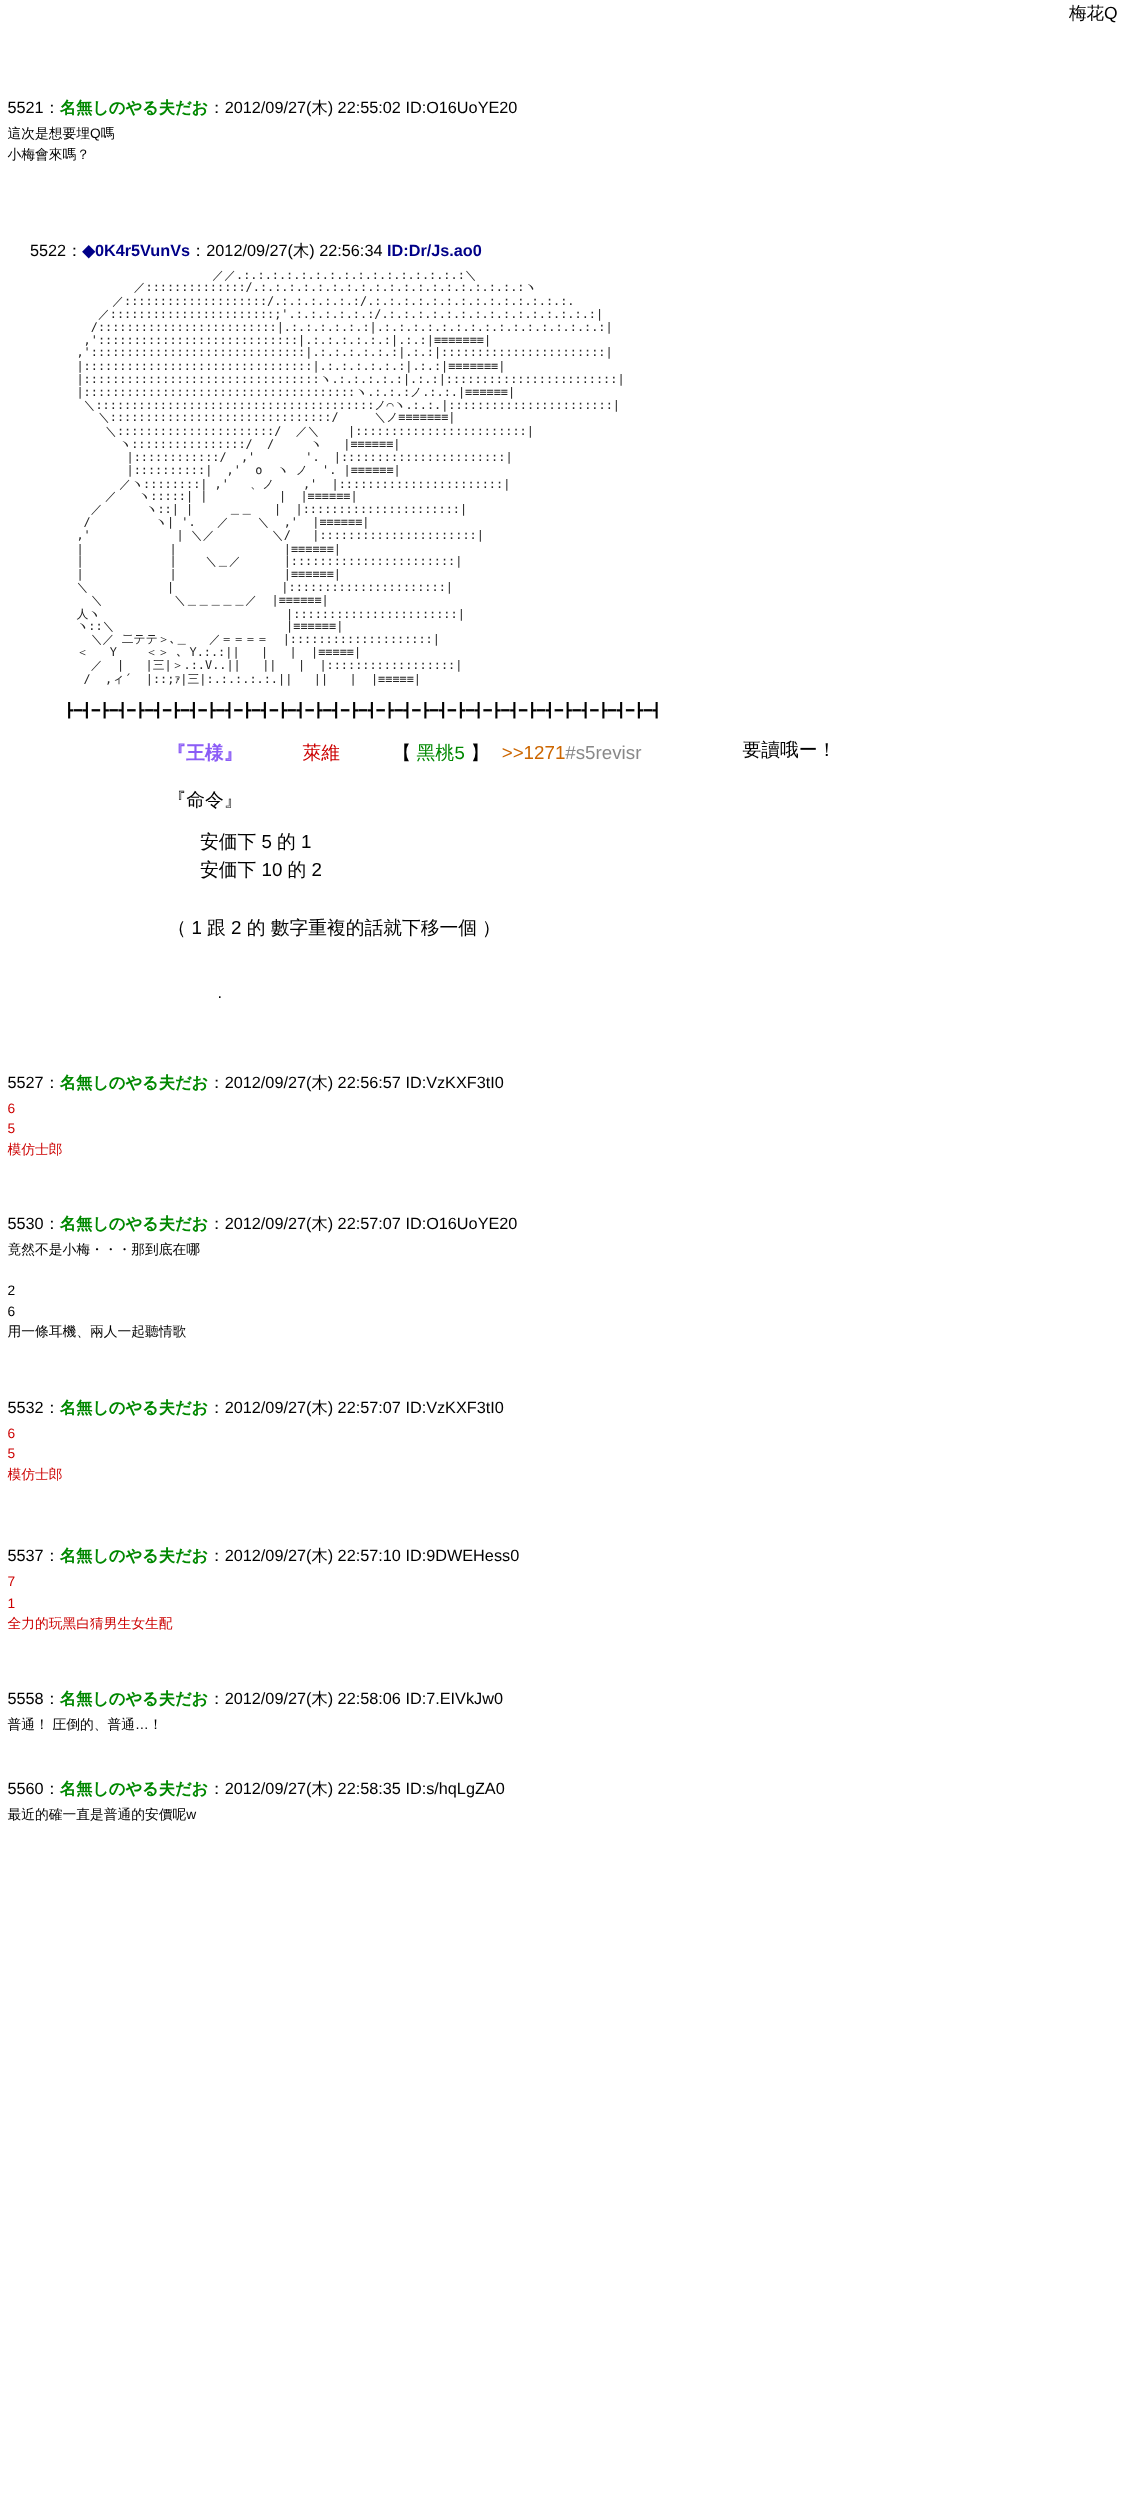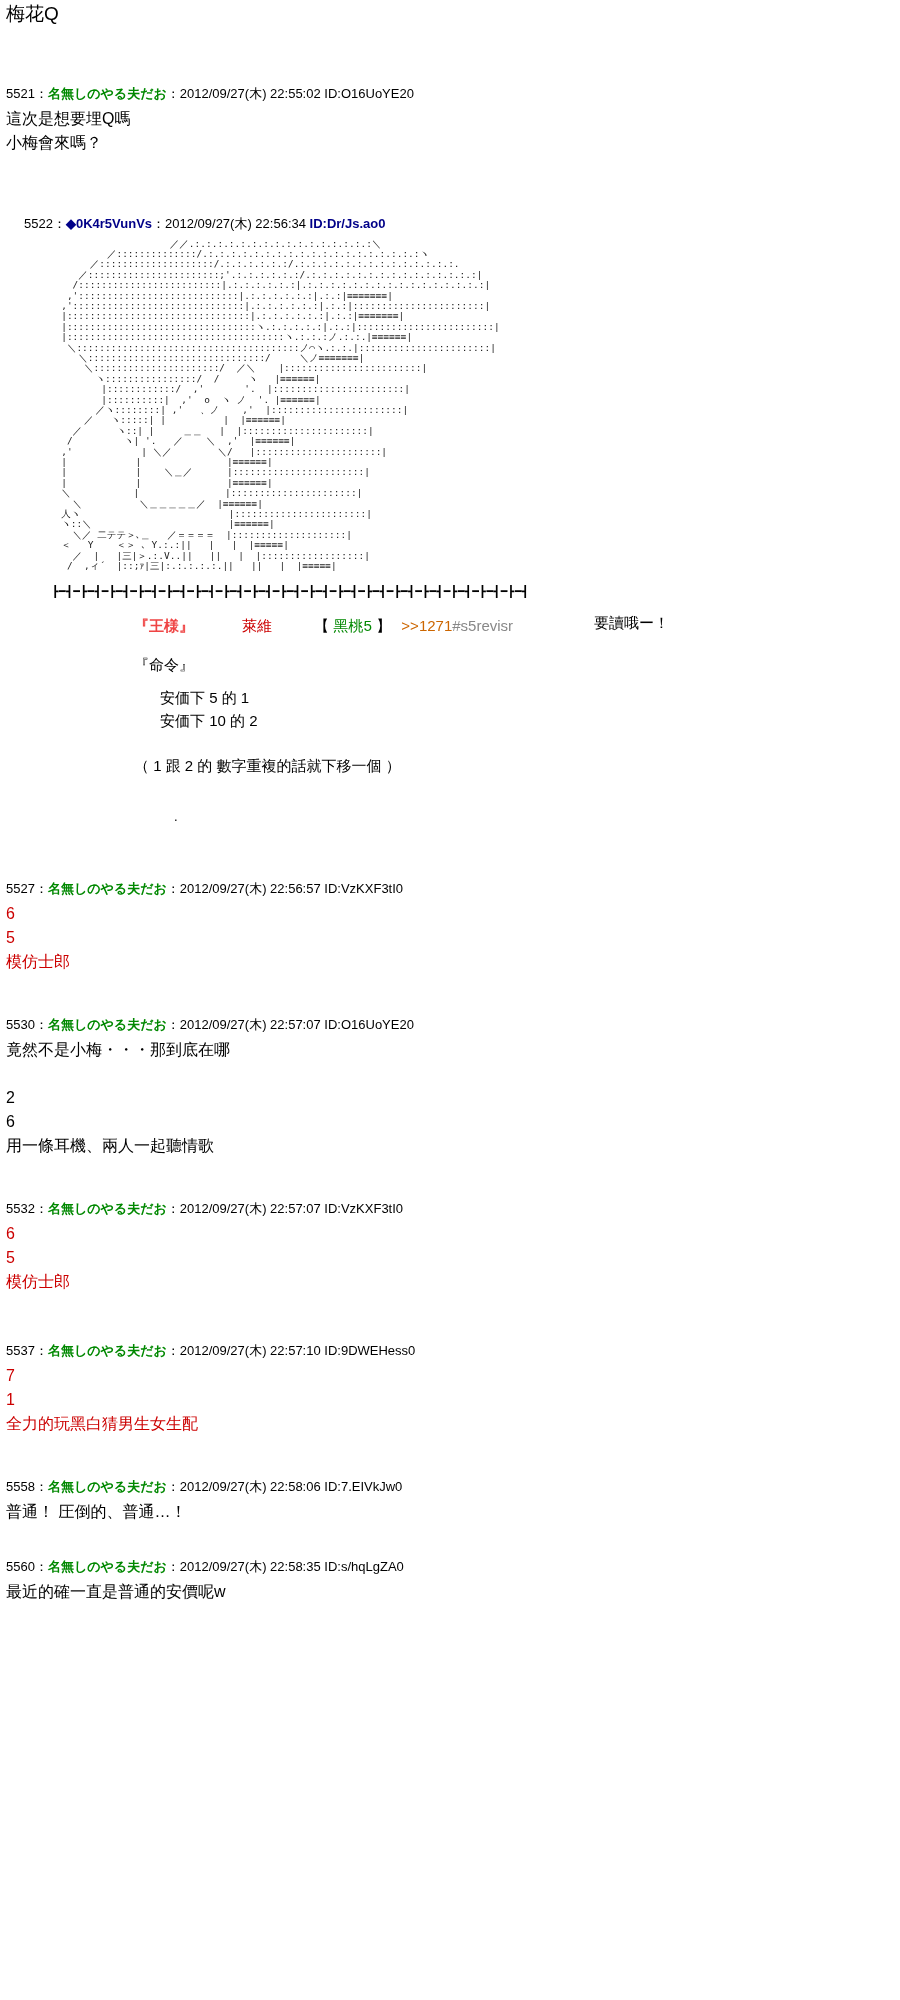"梅花Q" .top-frag { font-size: 19px -> 14px; text-align: none -> right }
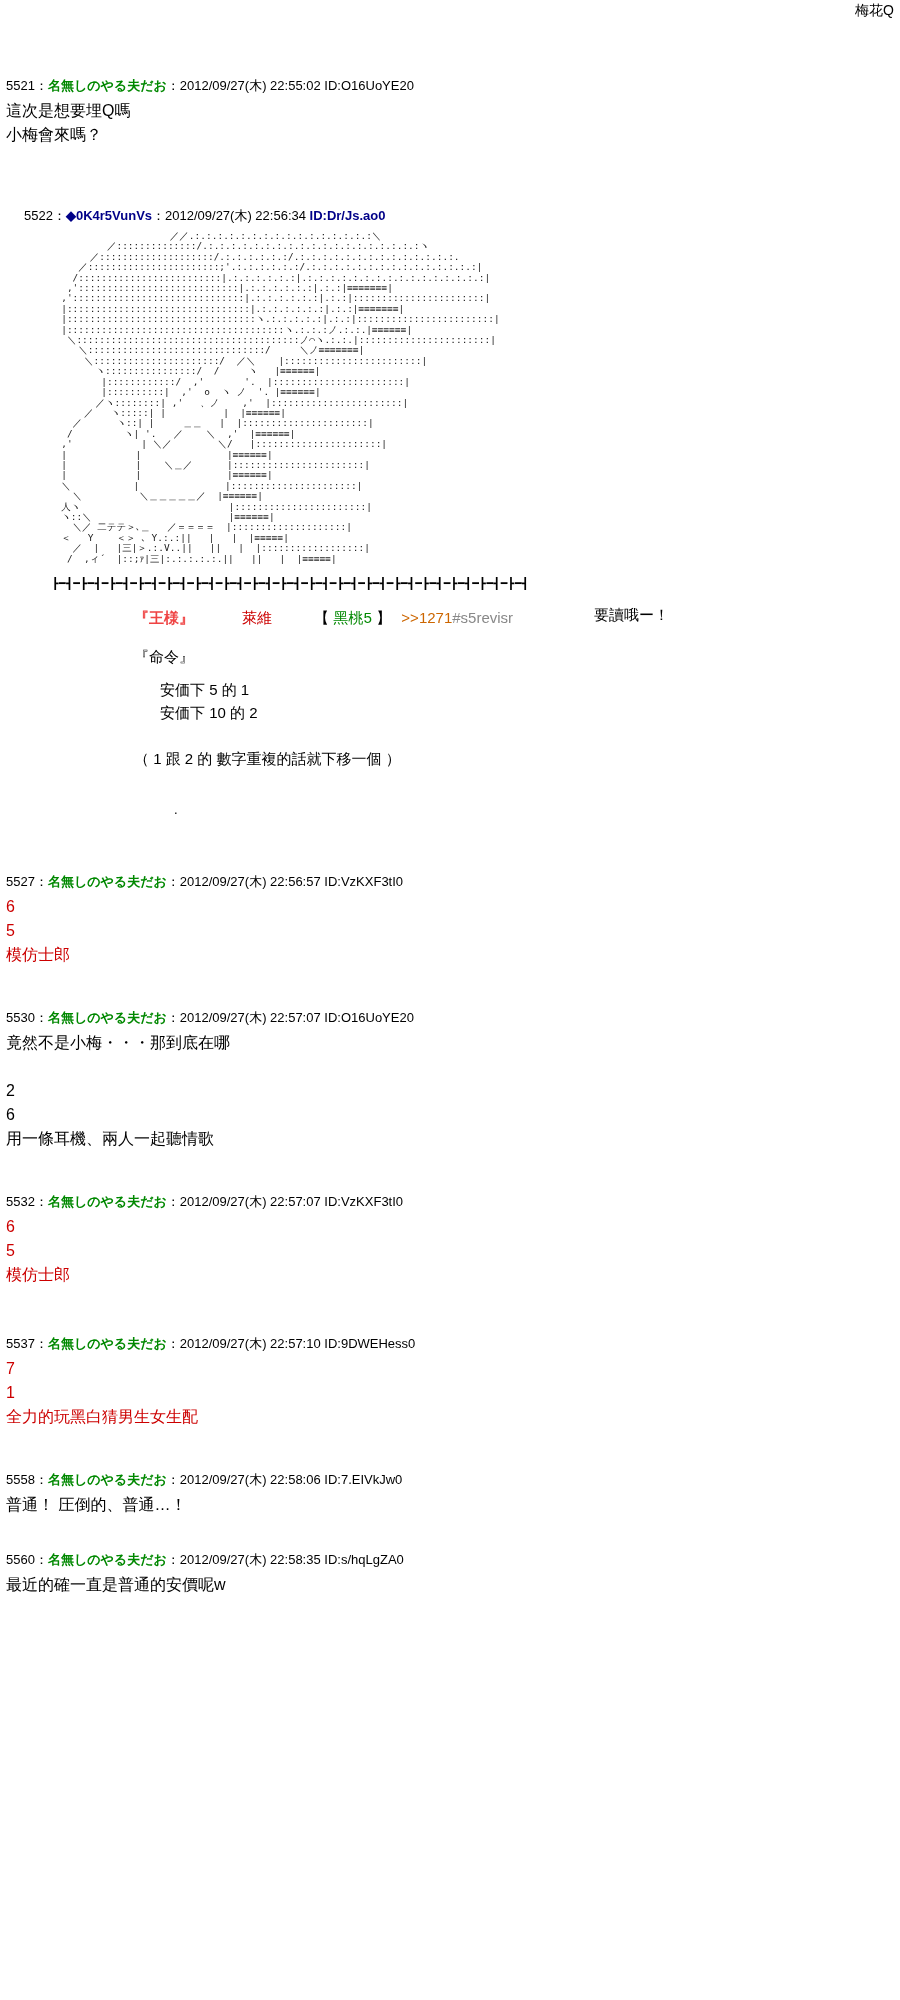"這次是想要埋Q嗎" .post-body { font-size: 16px -> 11px }
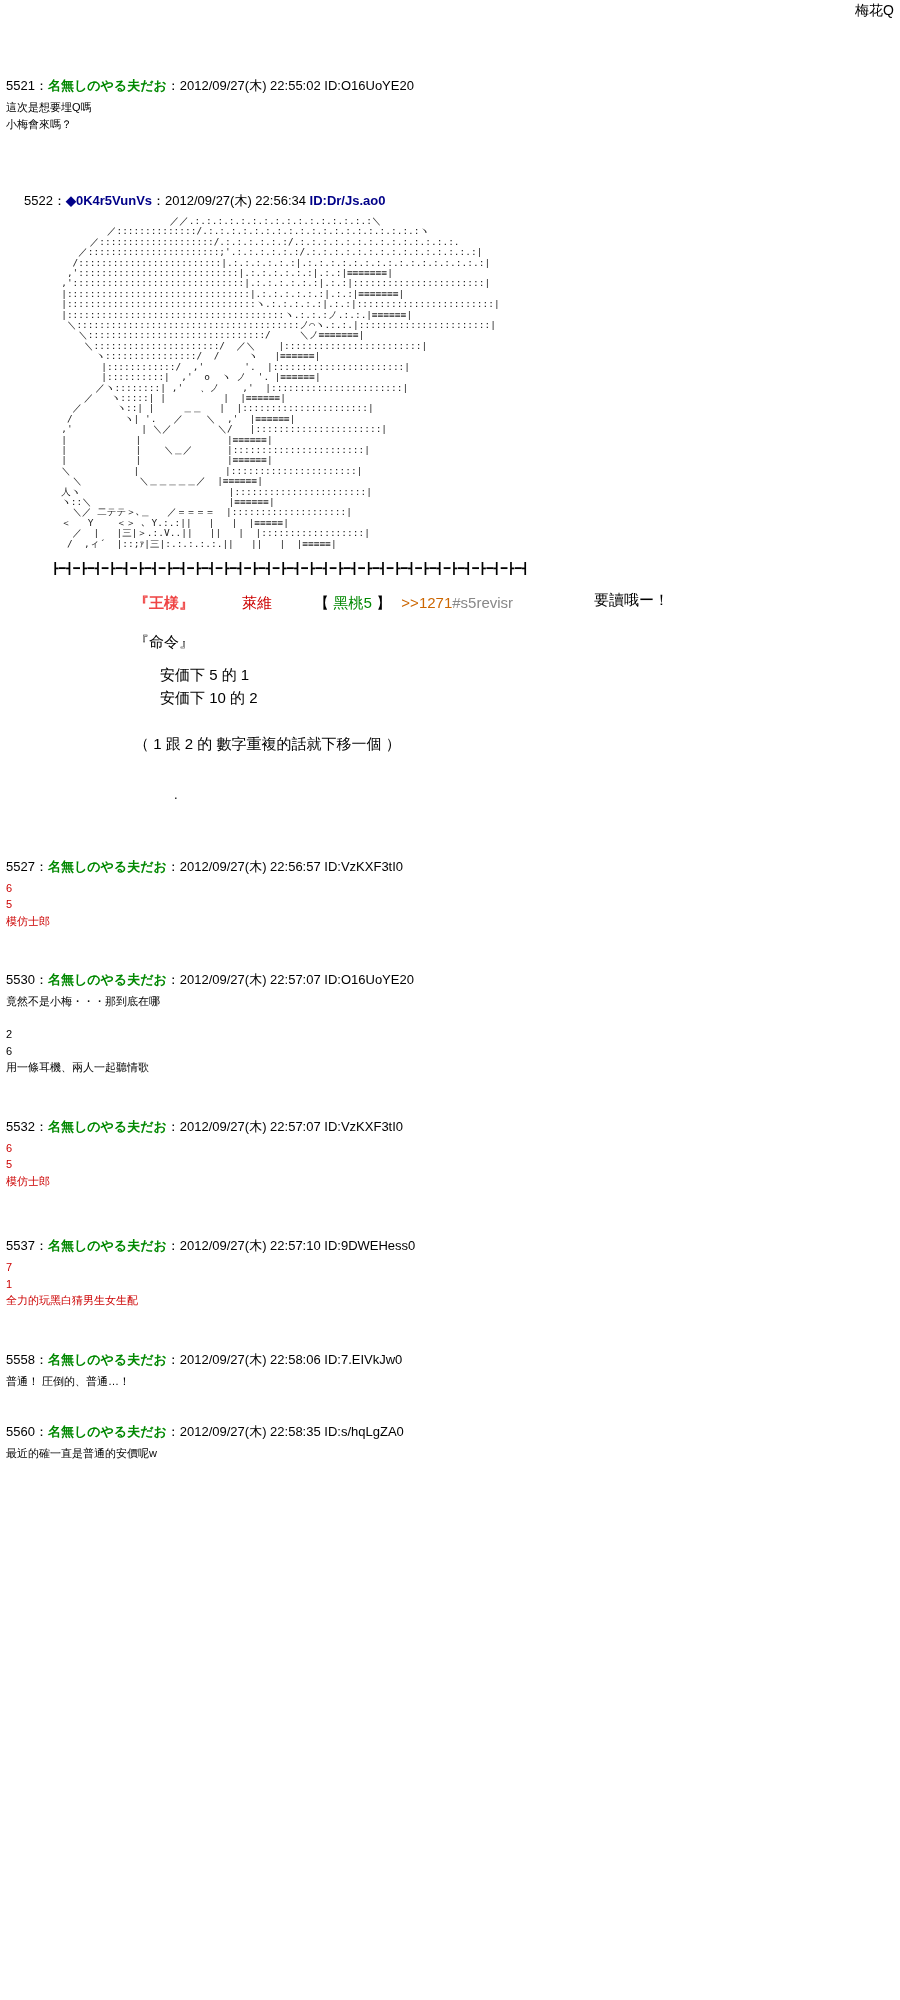"『王様』" .order-head .title { color: #ef4444 -> #8b5cf6 }
